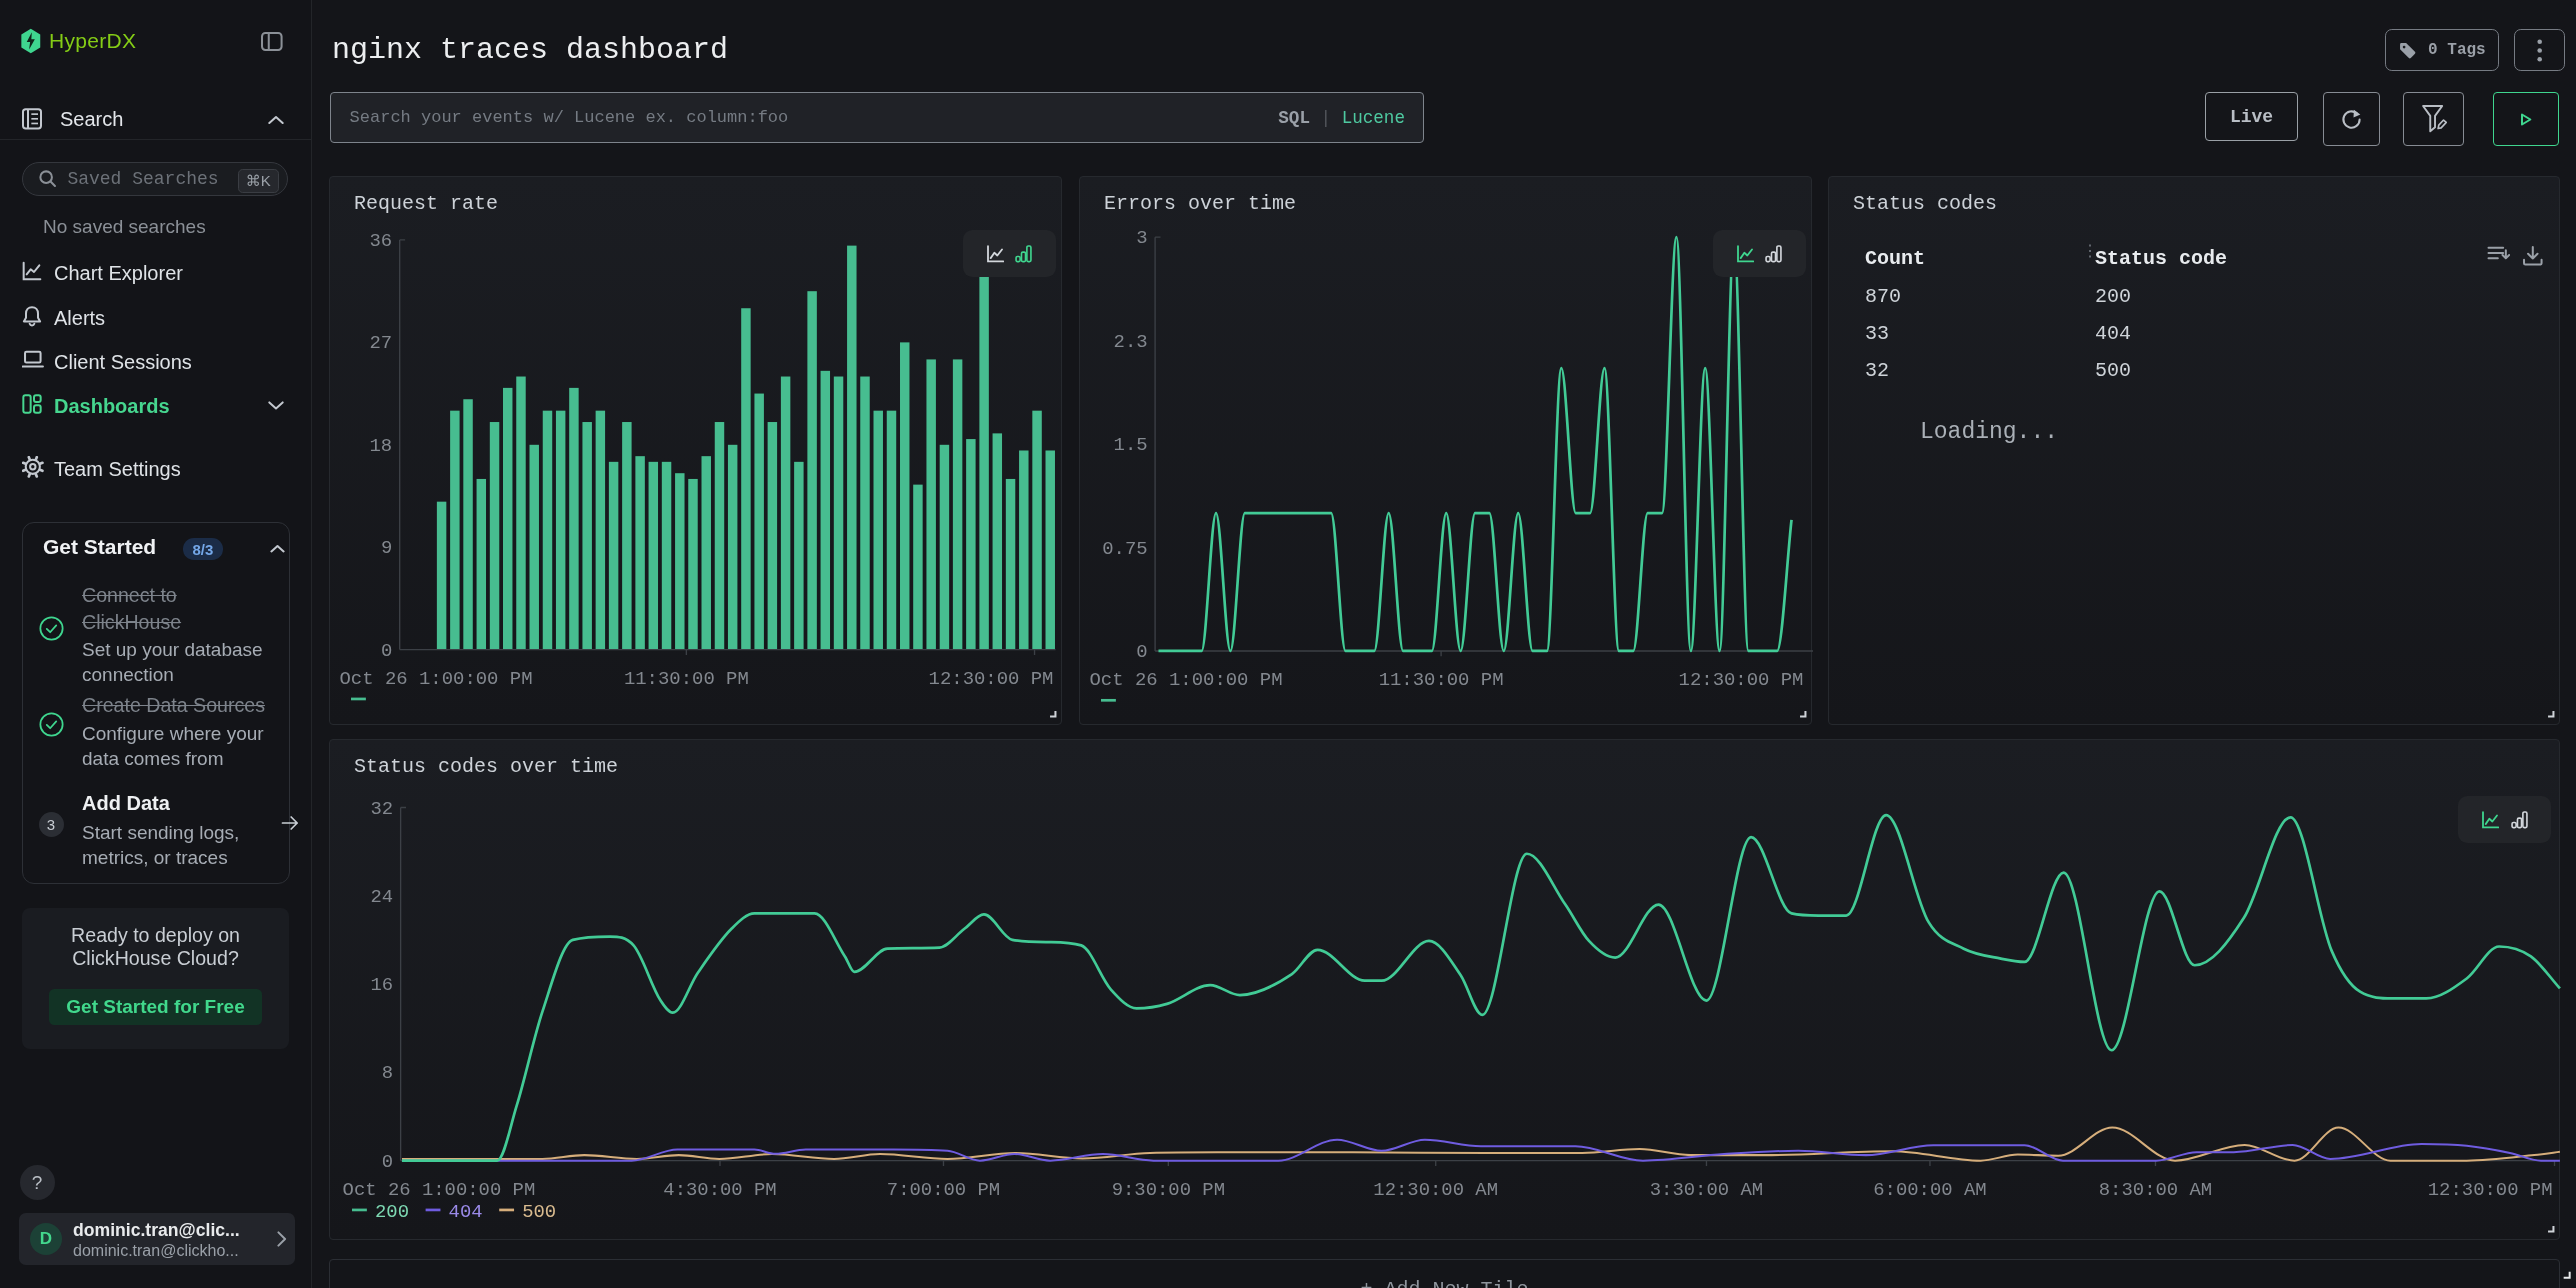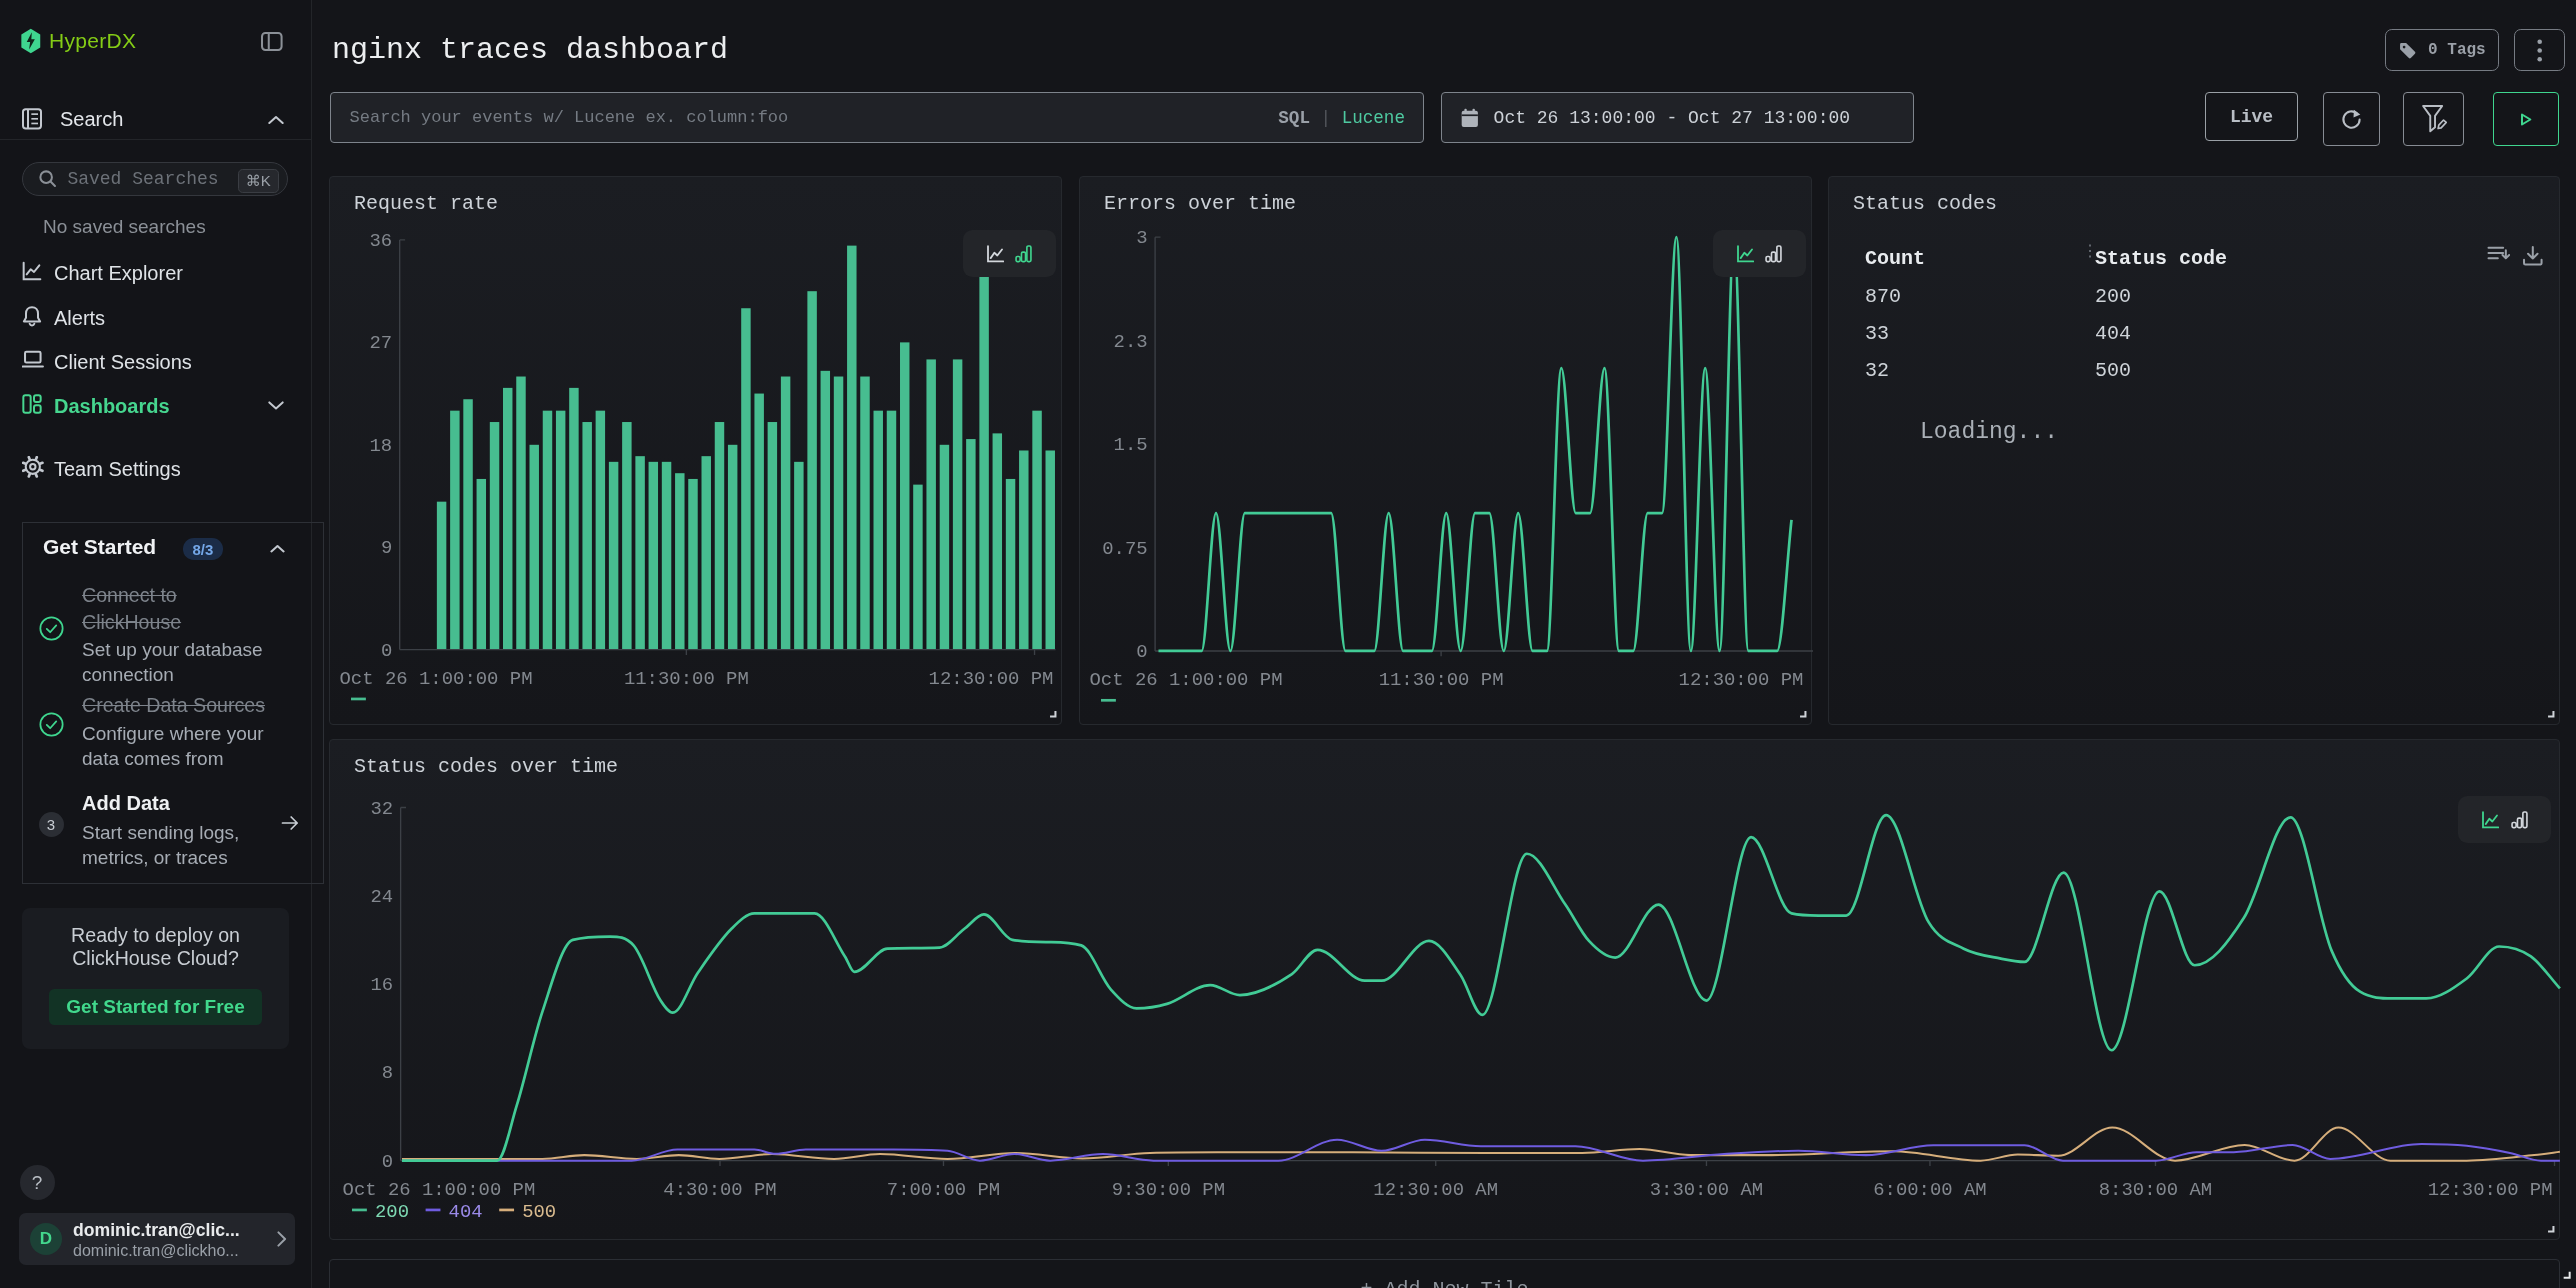"Oct 26 13:00:00 - Oct" div.abs { html: <div> <span> <svg> <rect></rect> <rect></rect> <rect></rect> <rect></rect> </svg> </span> <span>Oct 26 13:00:00 - Oct 27 13:00:00</span> </div> -> none }
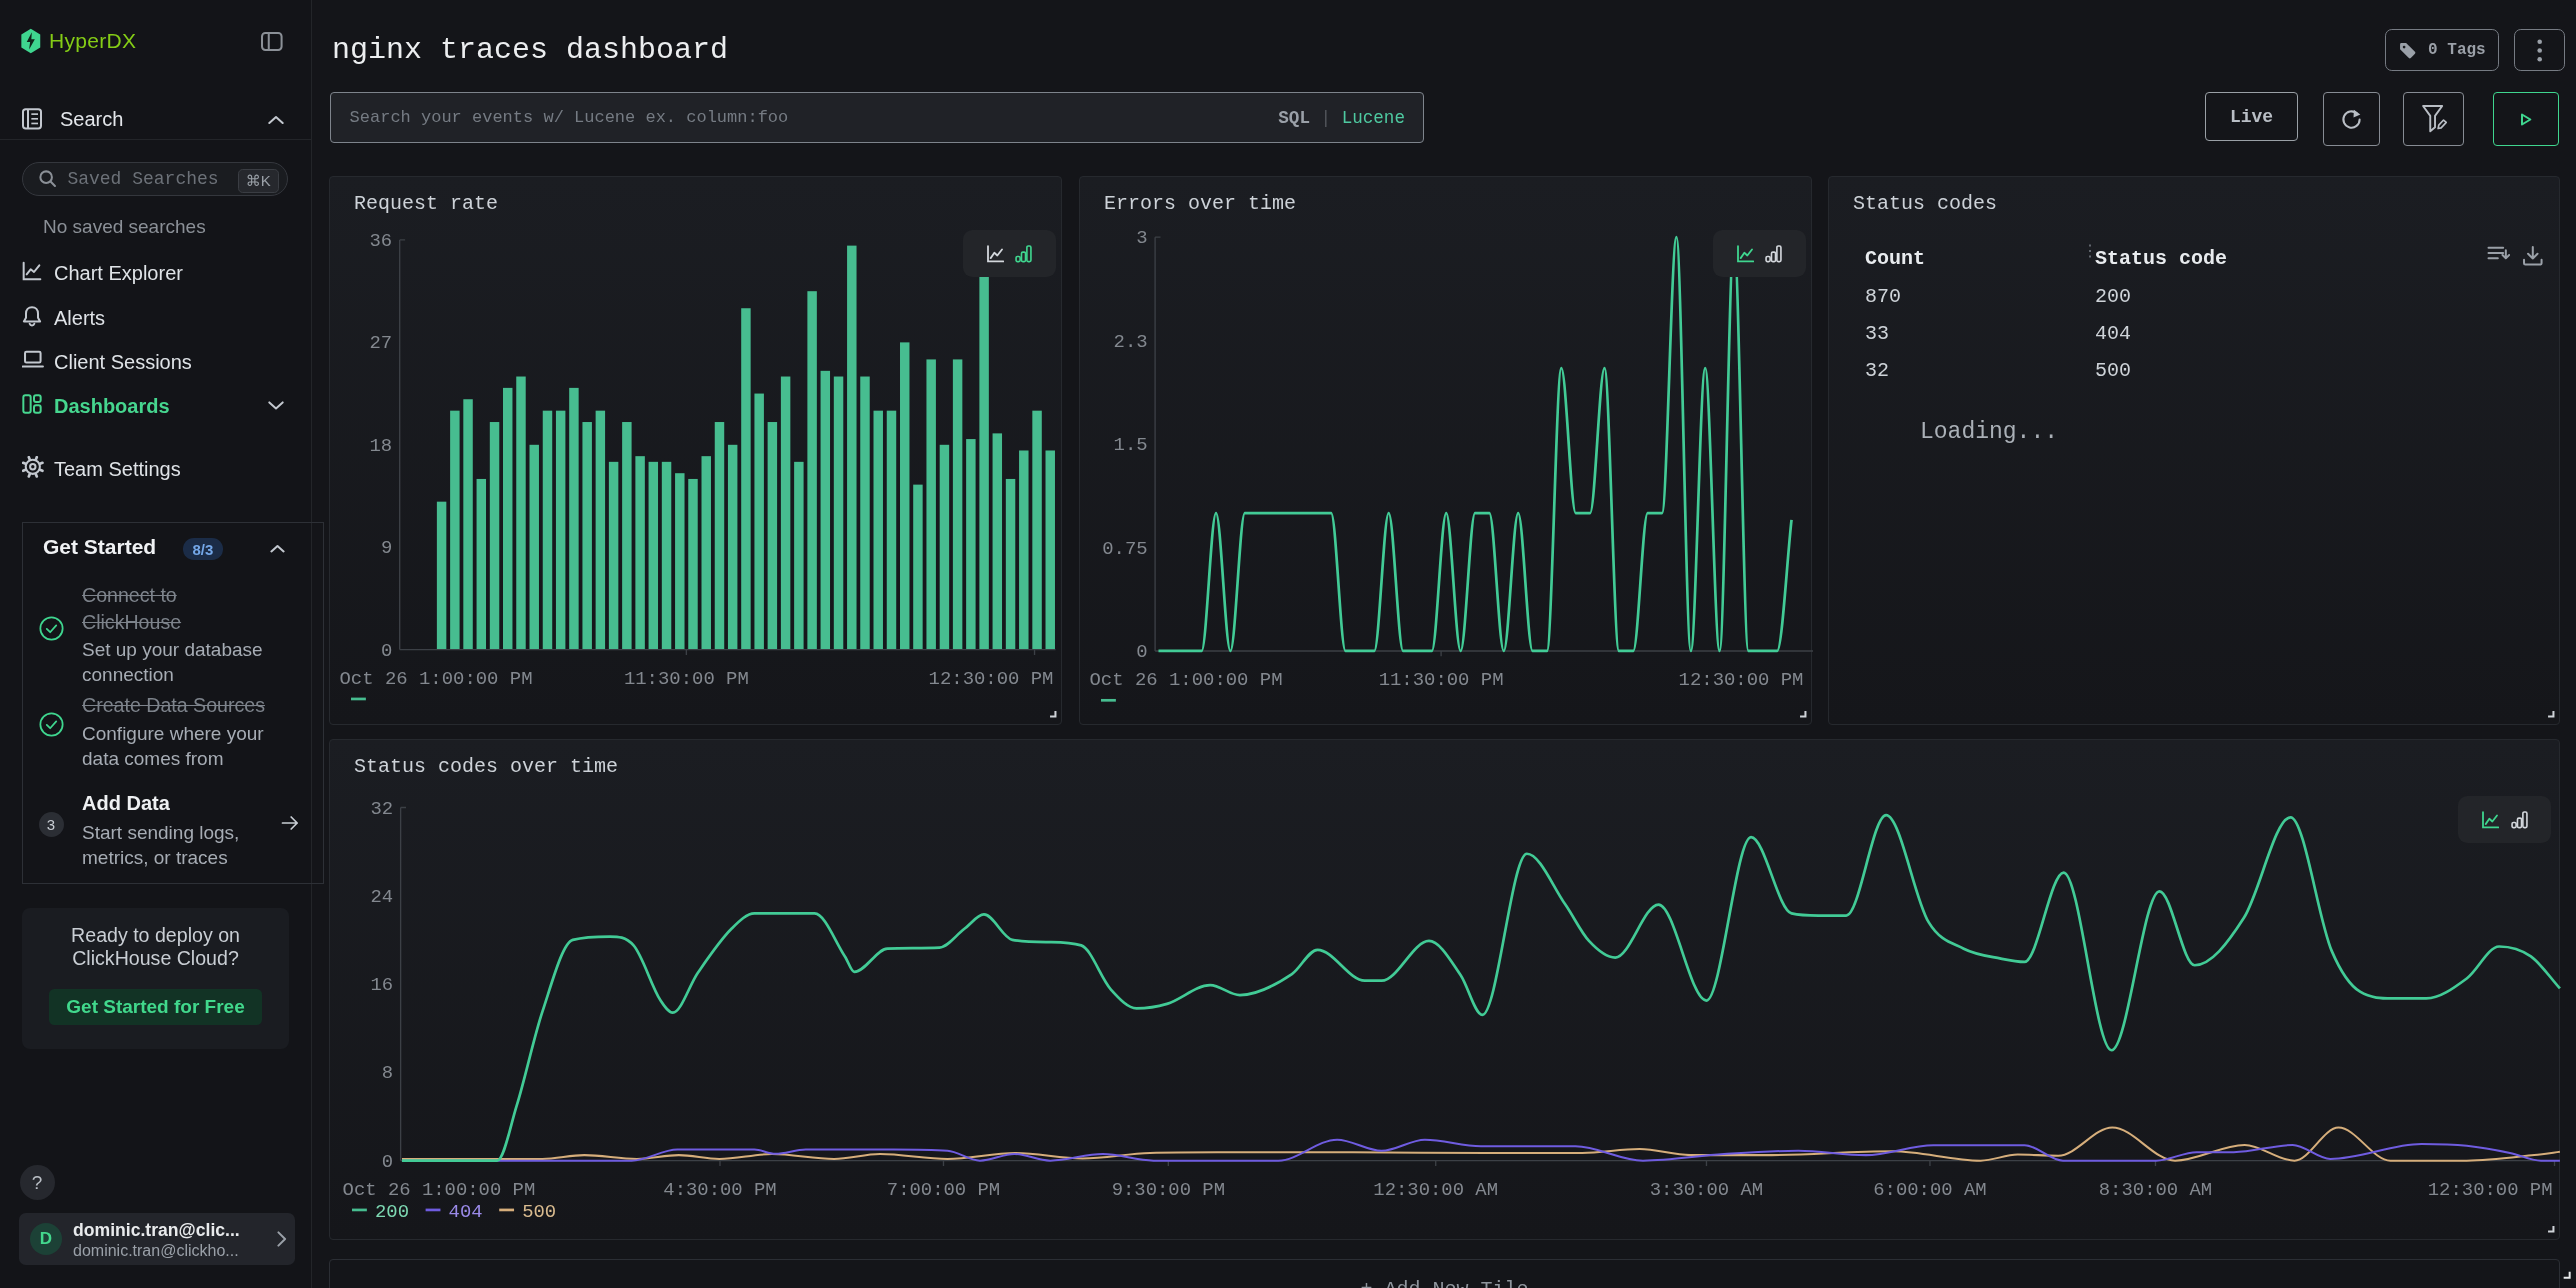"Get Started" div.abs { border-radius: 0 -> 12px; width: 302px -> 268px }
